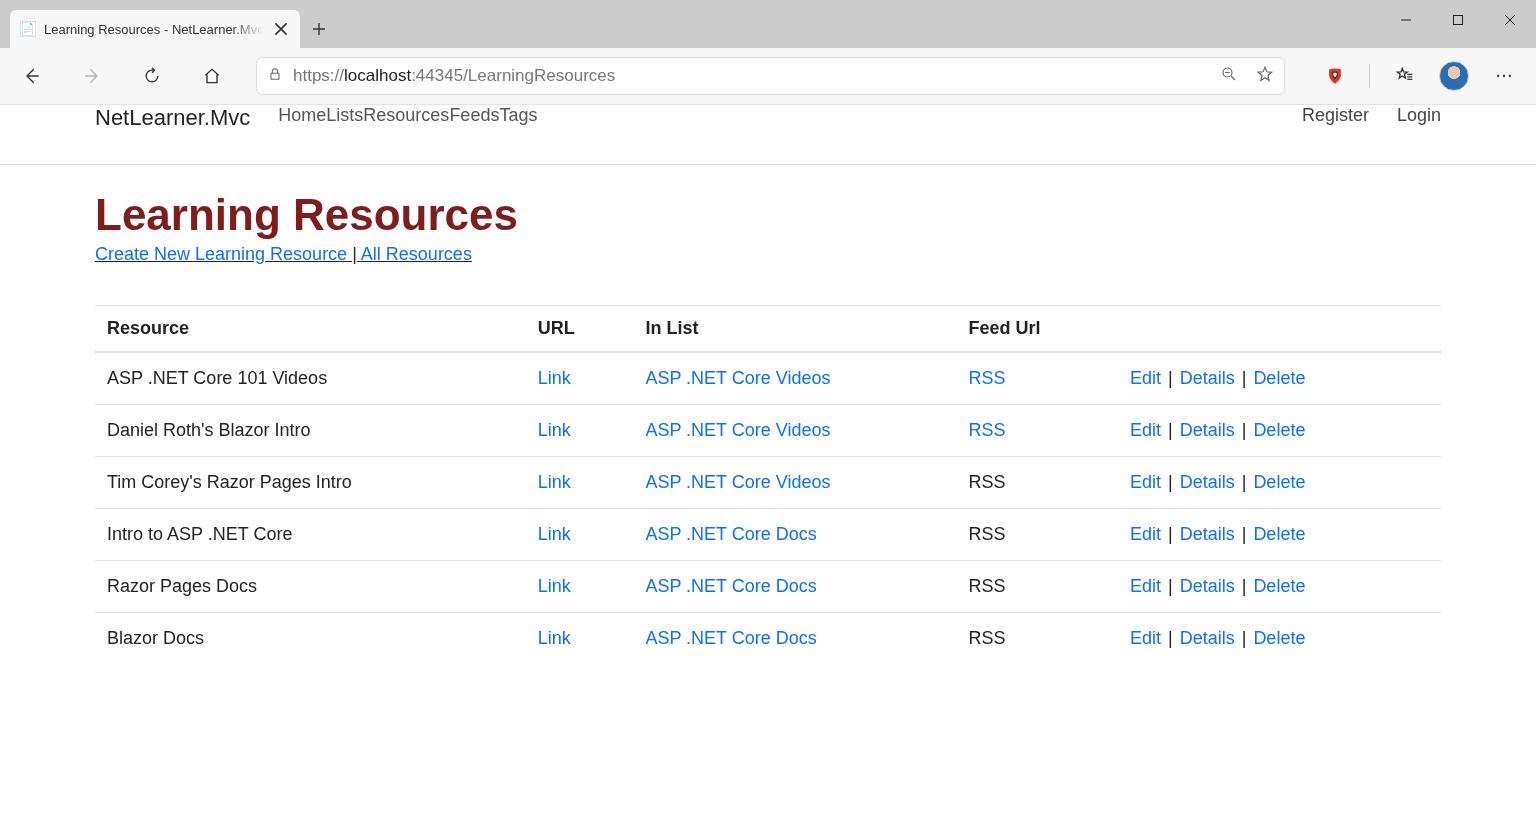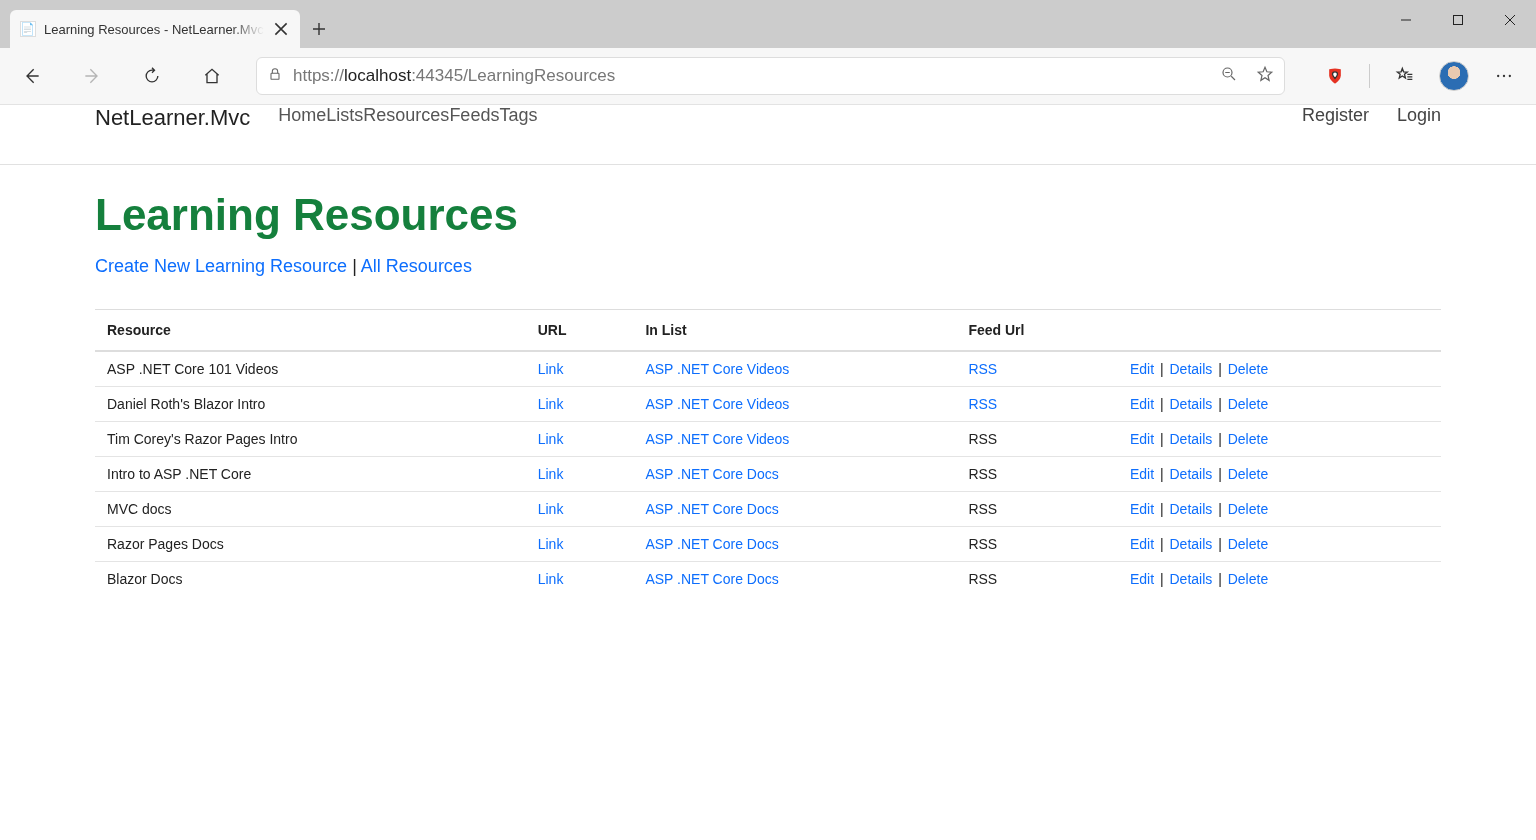"Learning Resources" h1 { color: #15803d -> #7f1d1d; margin: 10px 0 16px -> 10px 0 4px }
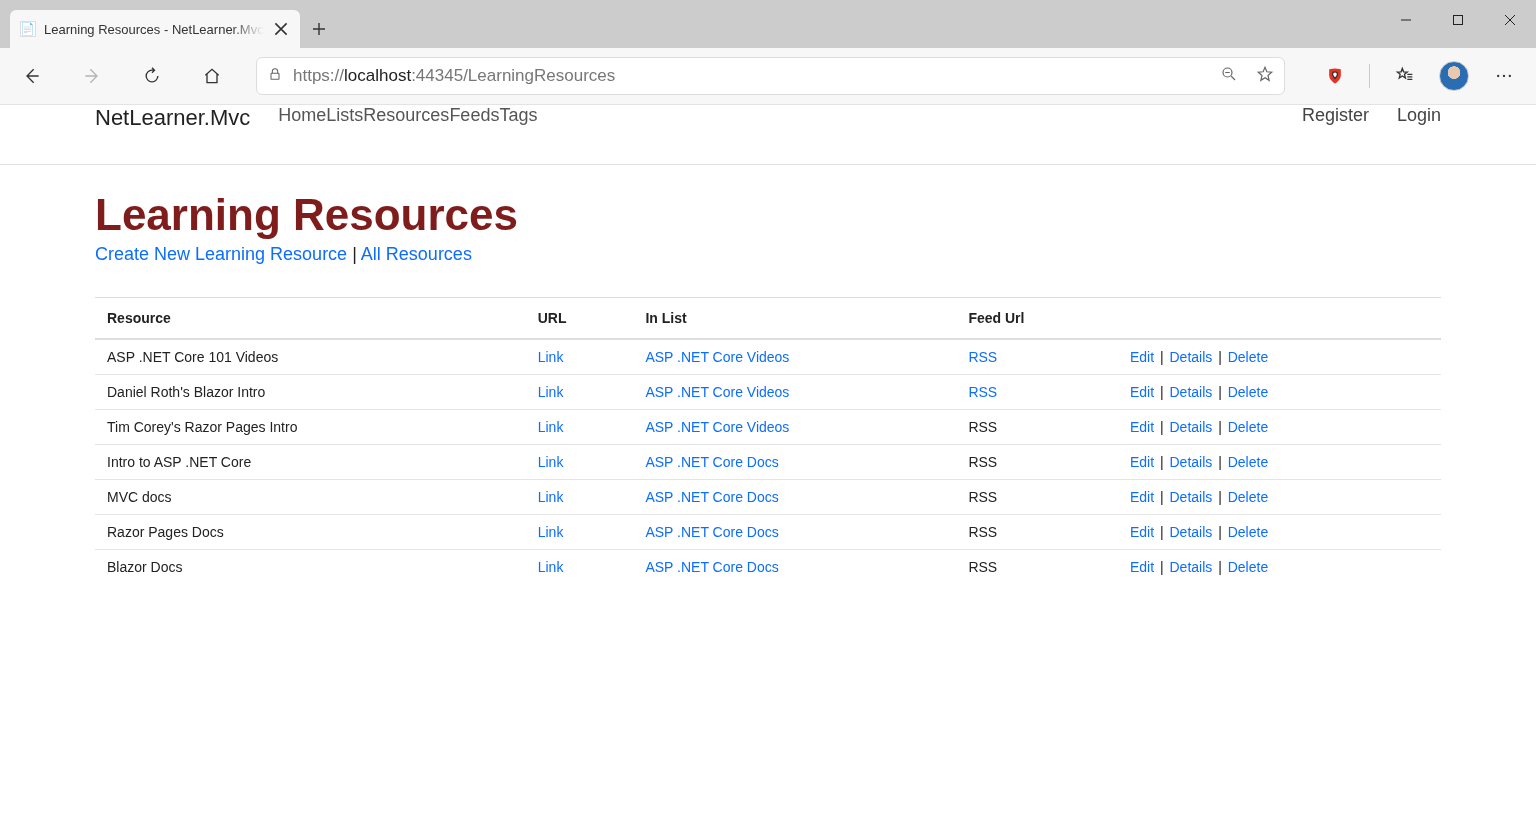"Create New Learning Resource |" .sublinks { margin-bottom: 32px -> 40px; text-decoration: none -> underline }
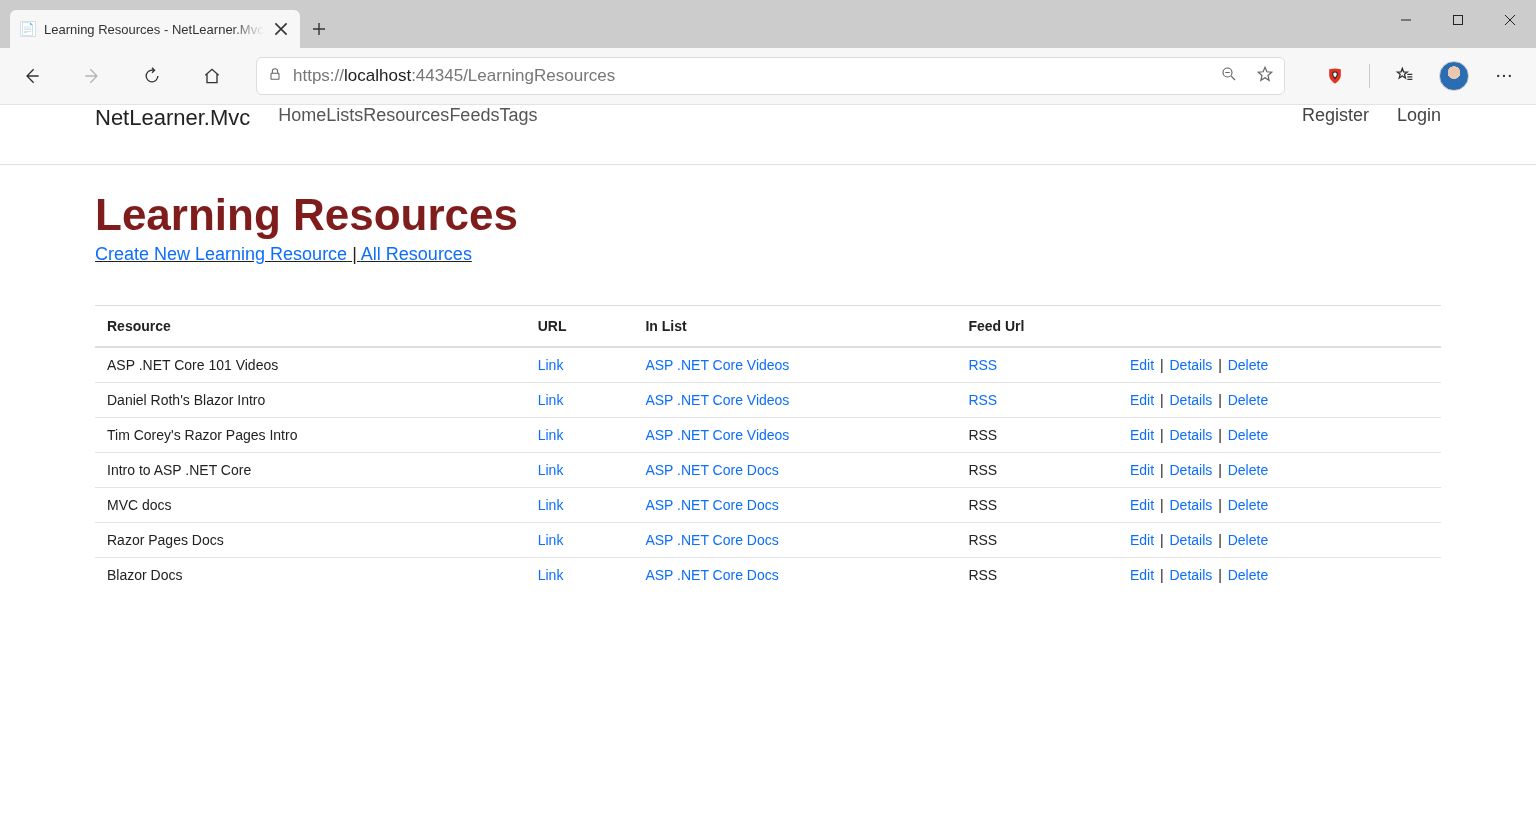"Resource" table { font-size: 14px -> 18px }
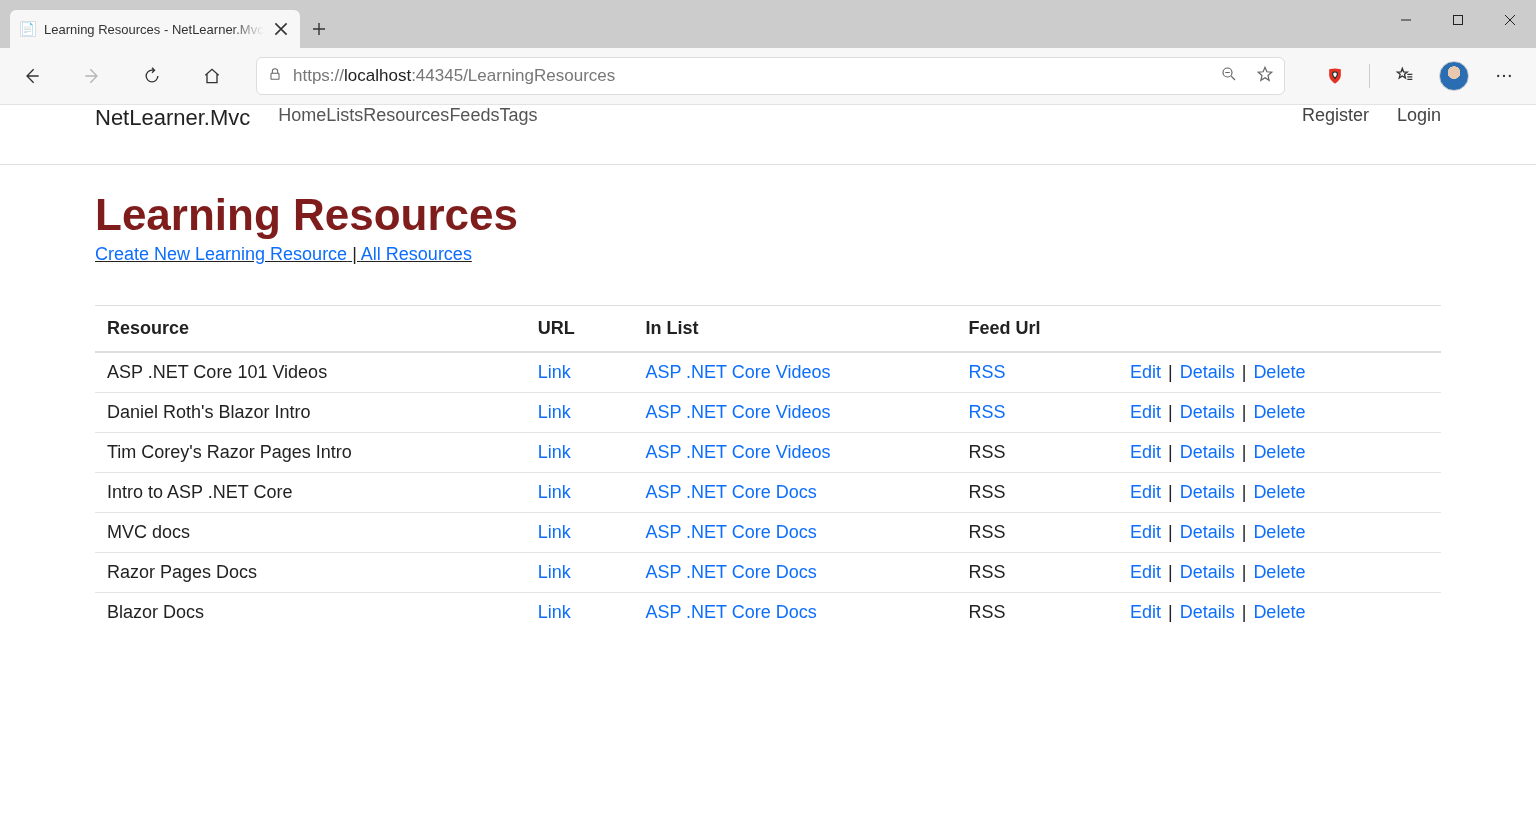"ASP .NET Core 101 Videos" tbody td { padding: 9px 12px -> 15px 12px }
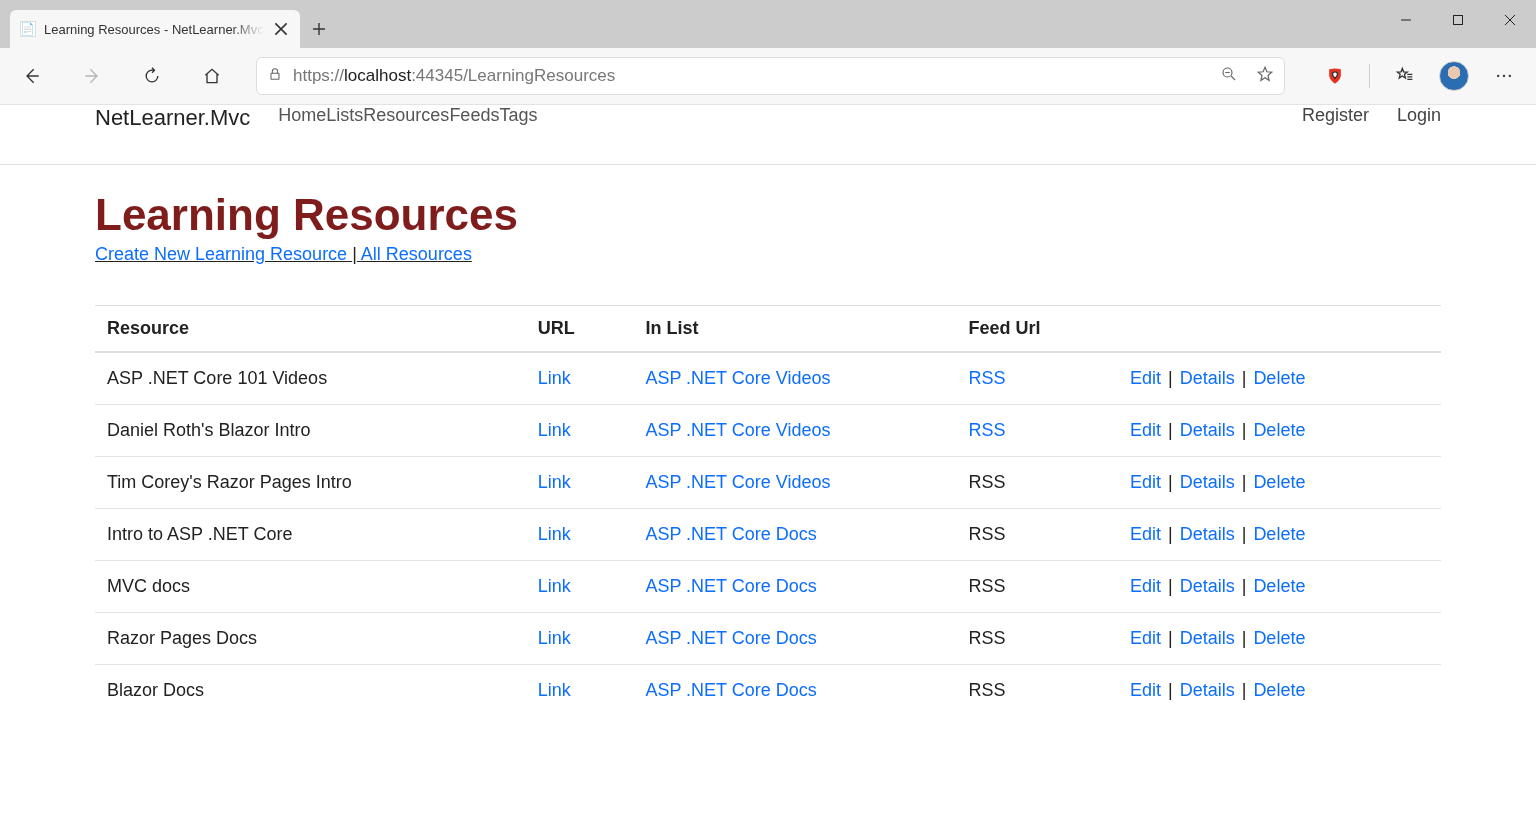"MVC docs" tr { html: <tr> <td>MVC docs</td> <td><a>Link</a></td> <td><a>ASP .NET Core Docs</a></td> <td>RSS</td> <td><a>Edit</a><span> | </span><a>Details</a><span> | </span><a>Delete</a></td> </tr> -> none }
